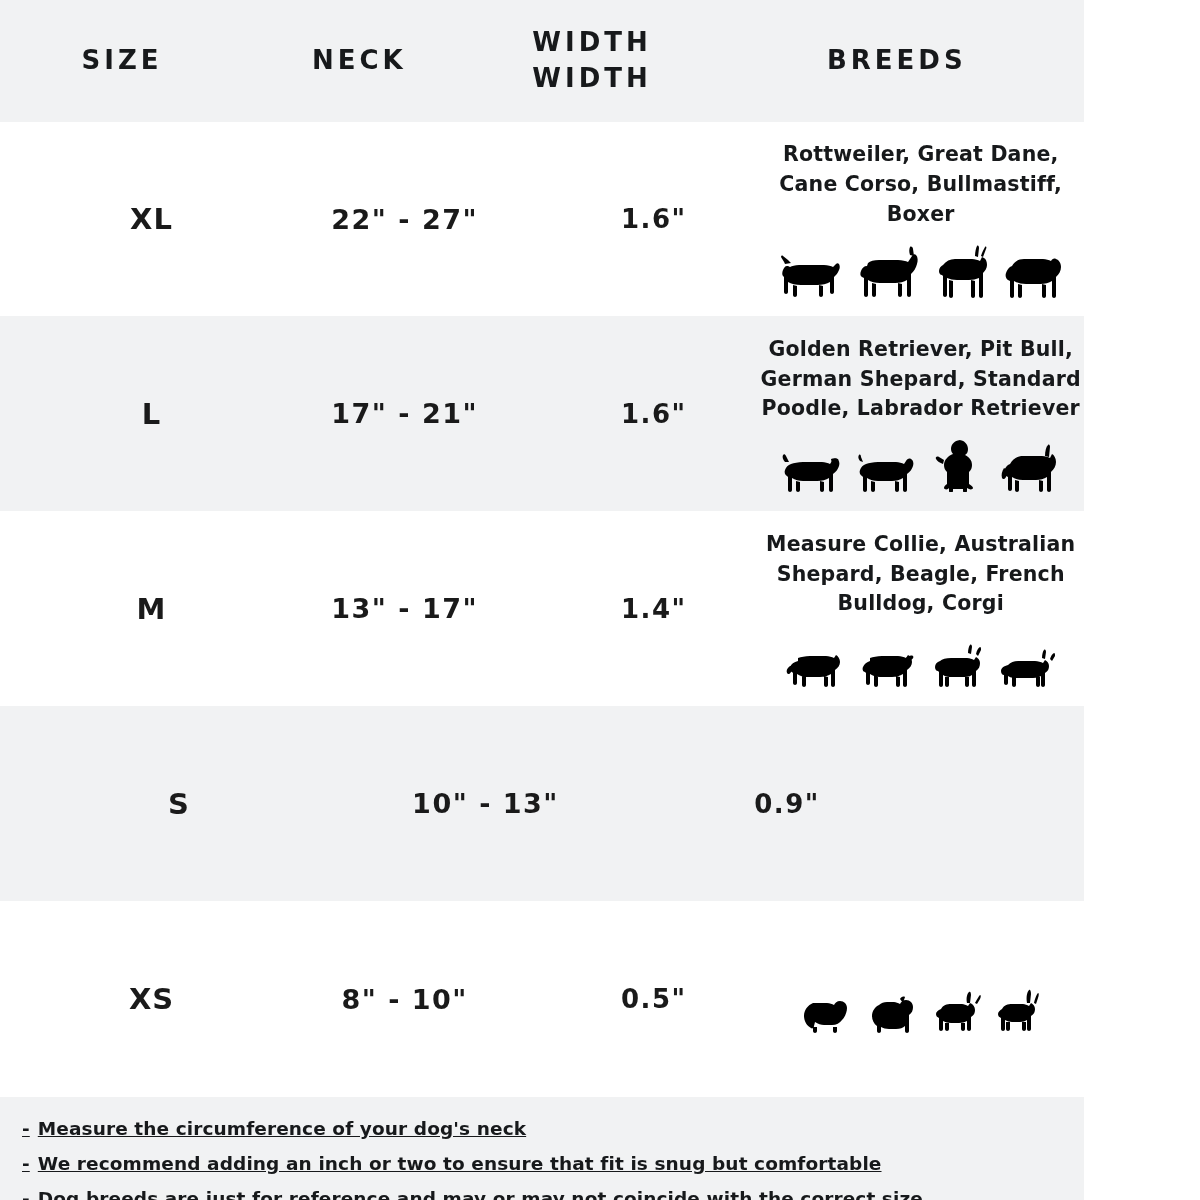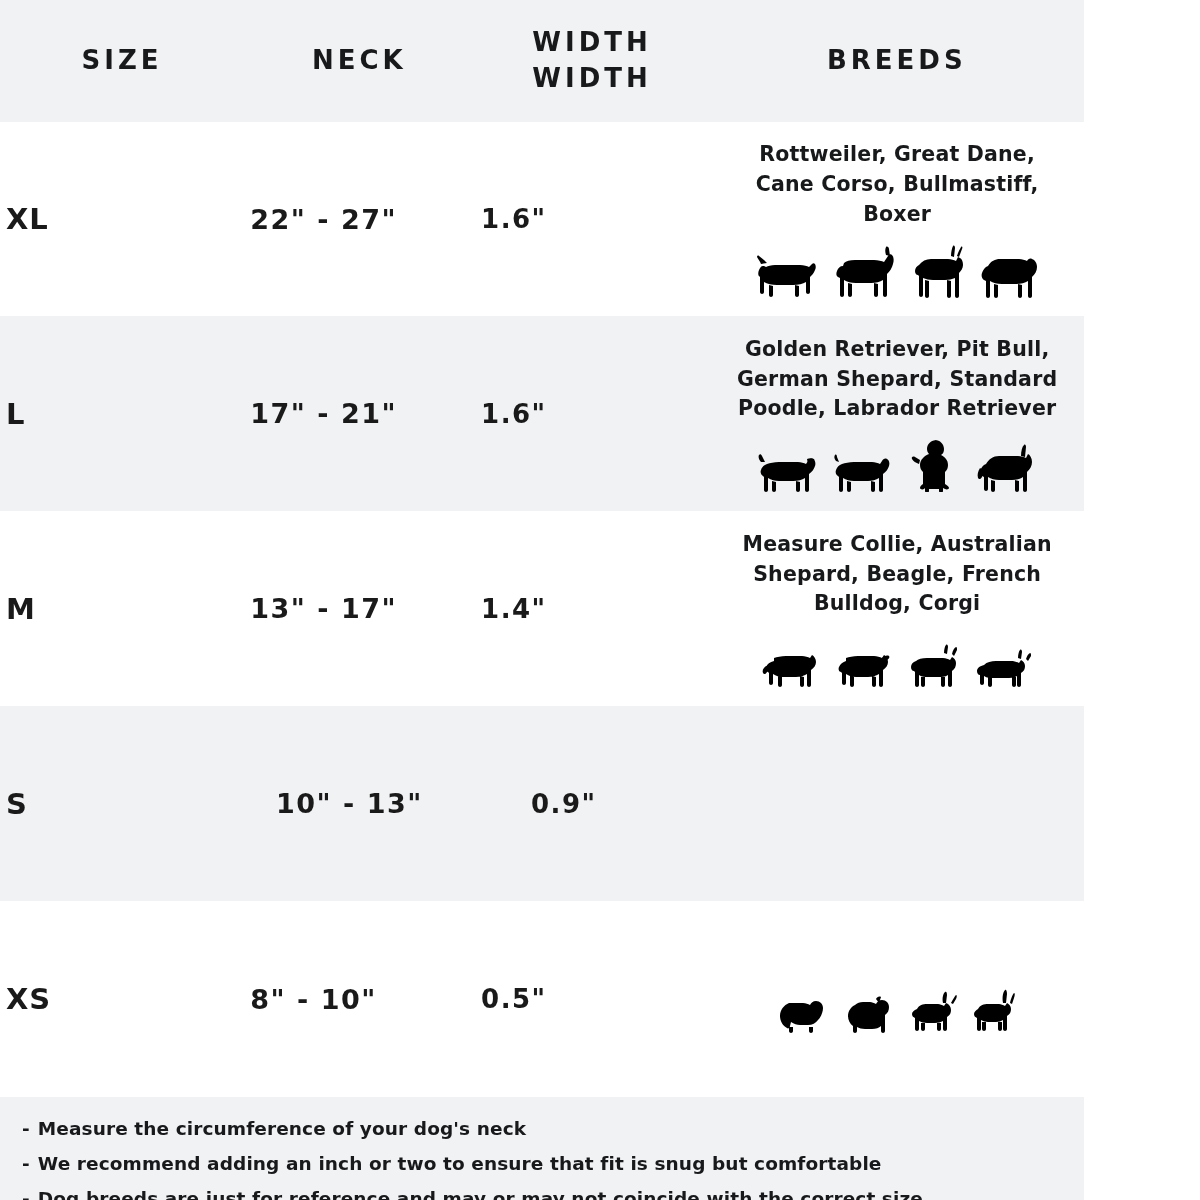"XL" .cell { margin-left: none -> 44px; text-align: left -> center }
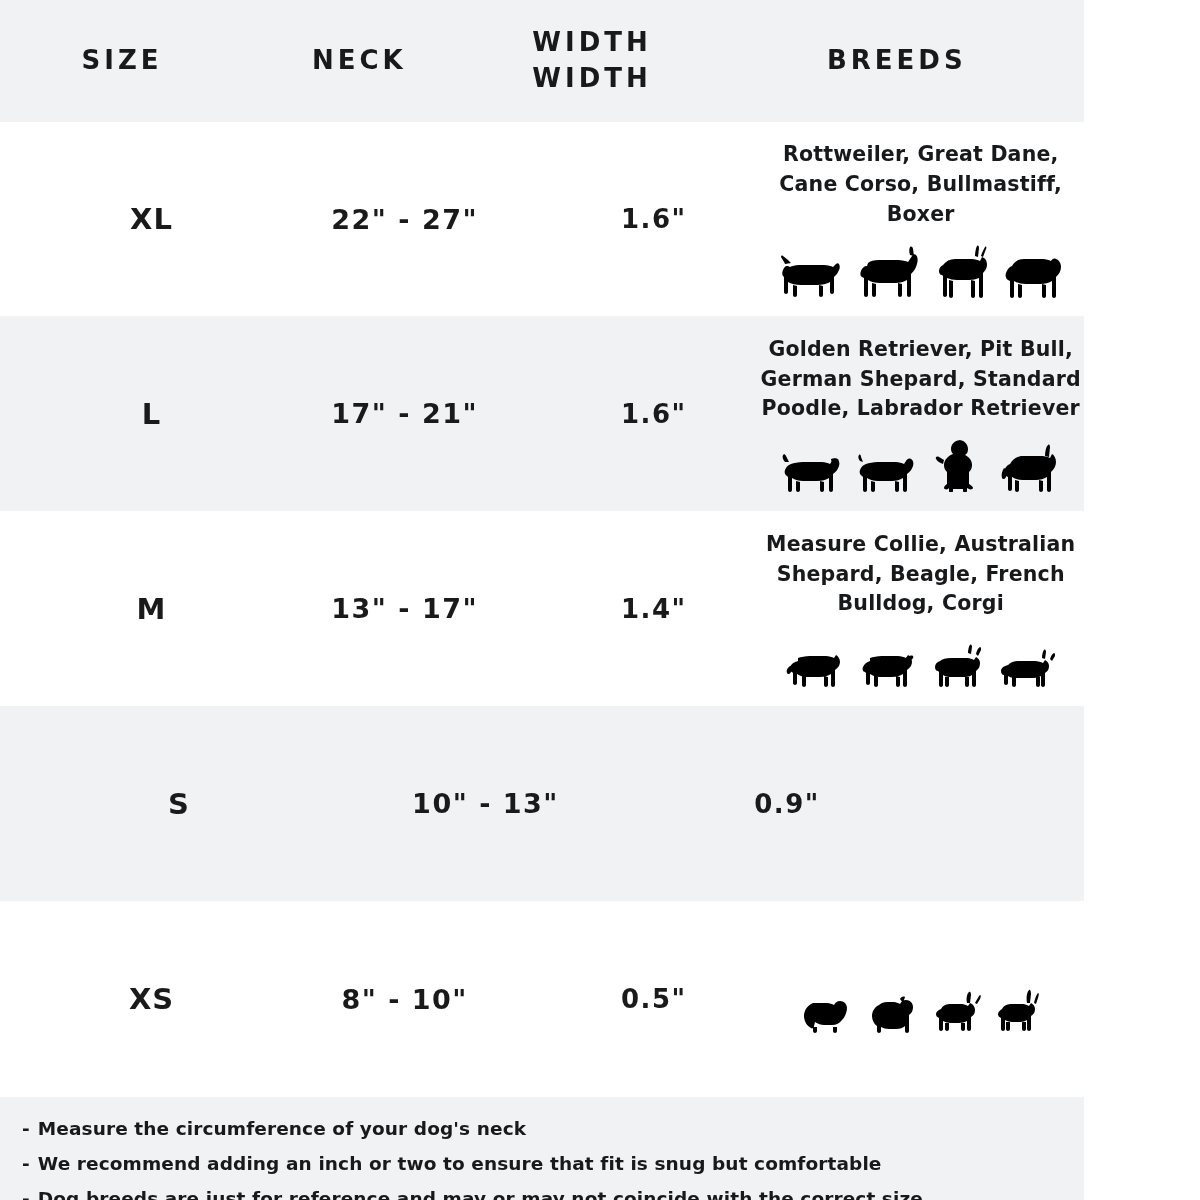"- Measure the circumference of" .note { text-decoration: none -> underline }
